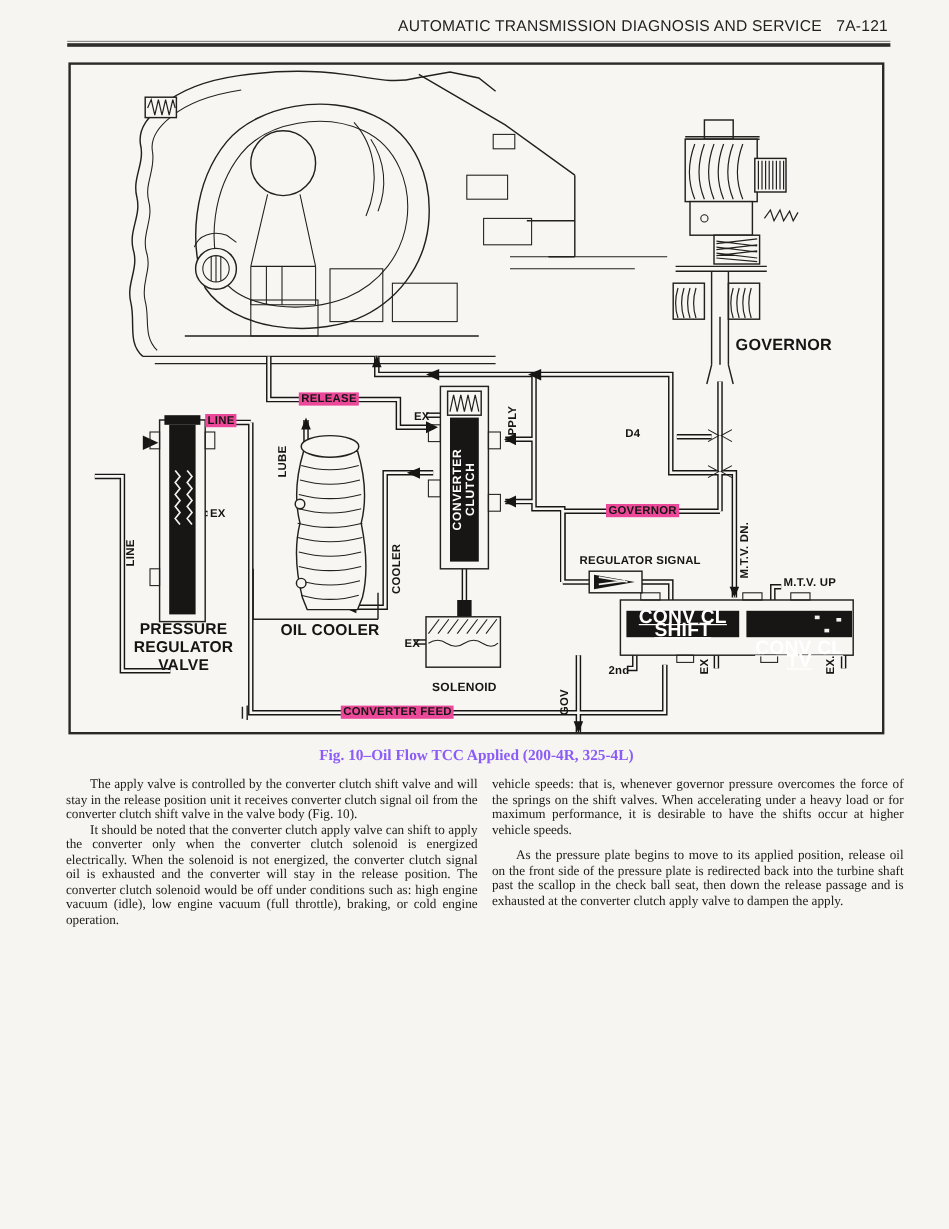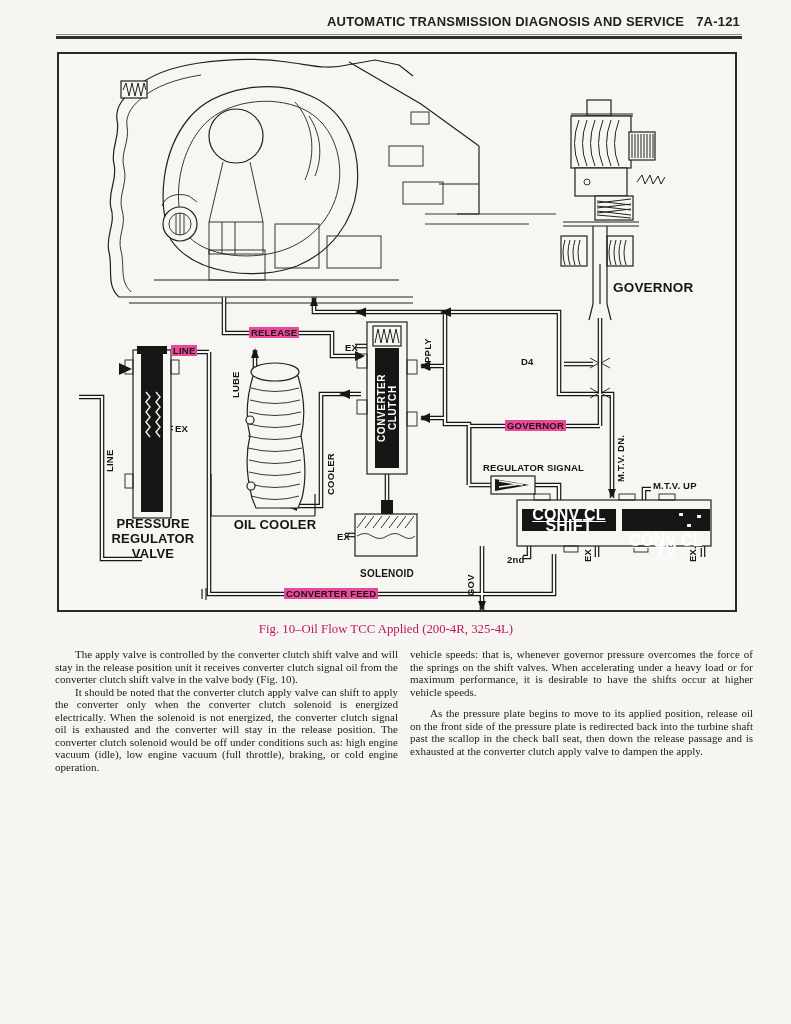"AUTOMATIC TRANSMISSION DIAGNOSIS AND" .hdr { font-weight: bold -> normal }
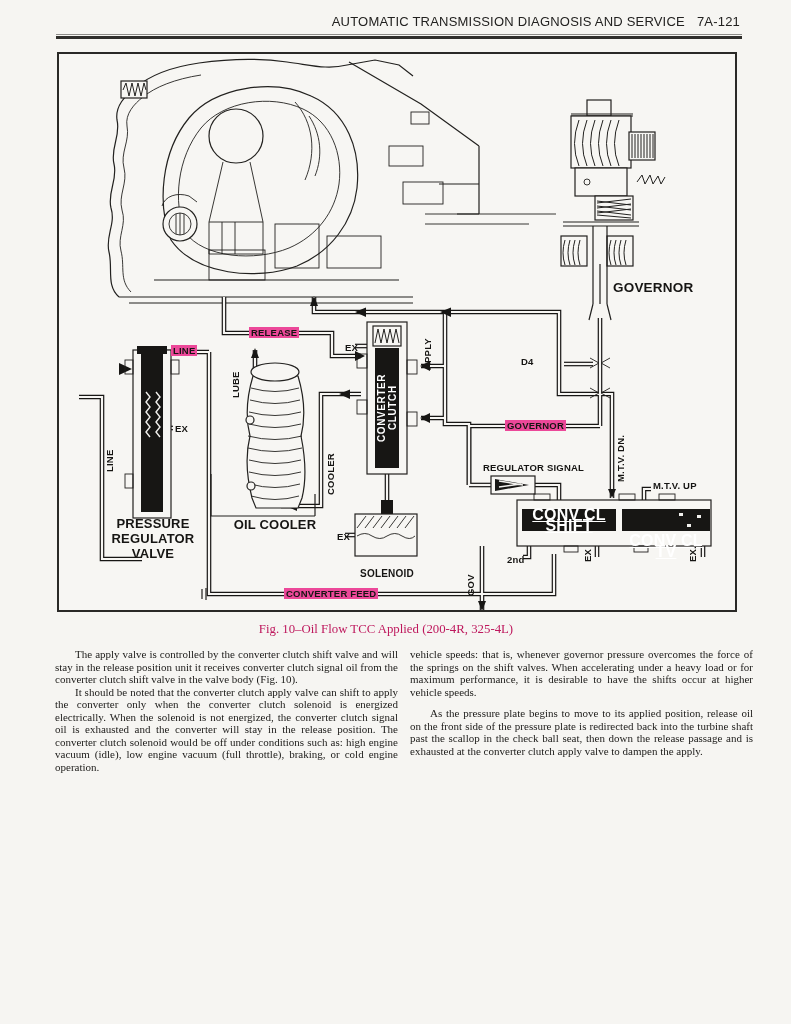"Fig. 10–Oil Flow TCC Applied" .caption { color: #be185d -> #8b5cf6; font-weight: normal -> bold; left: 46px -> 57px }
